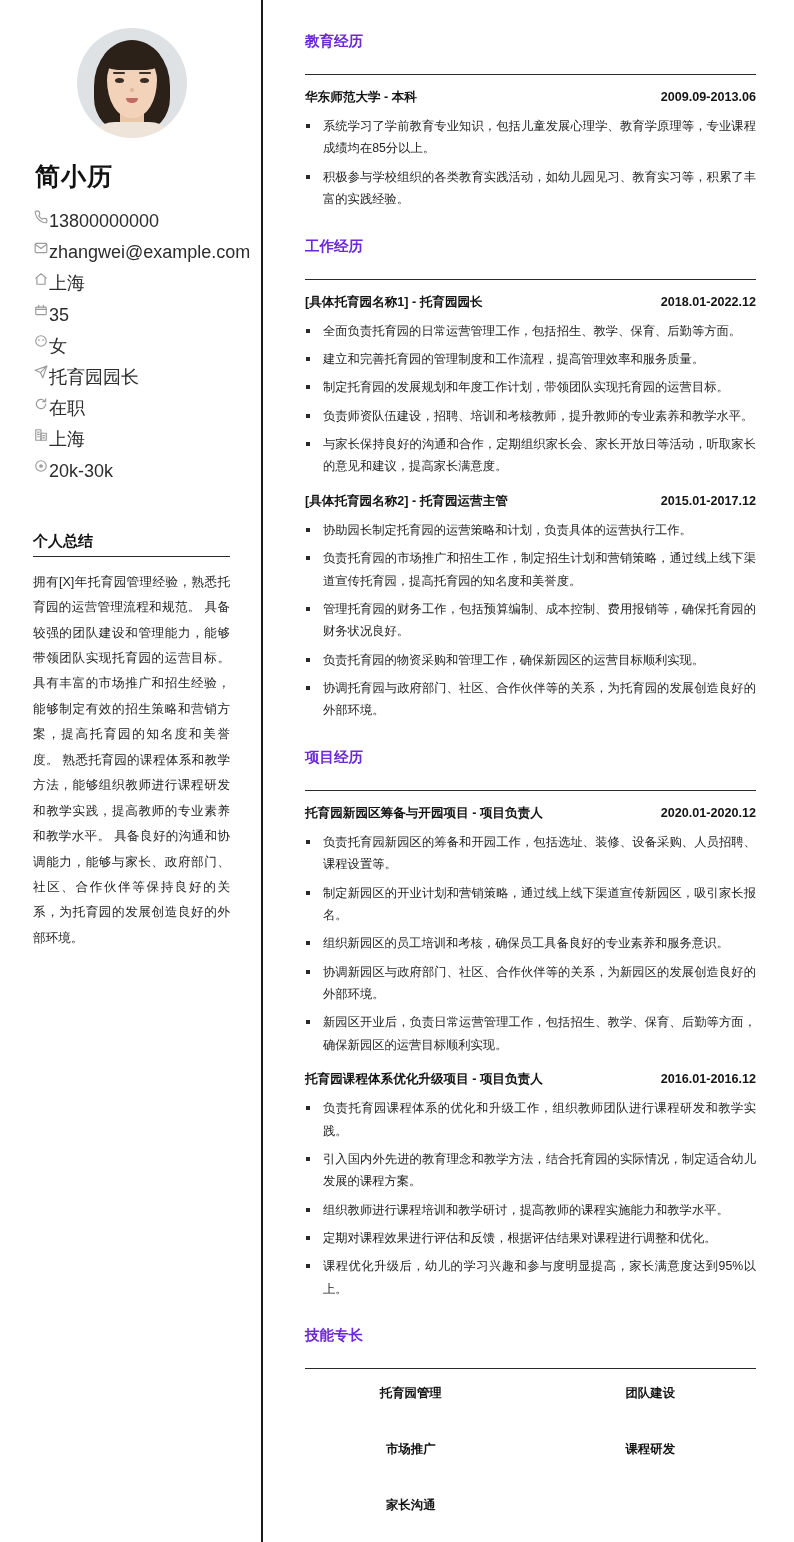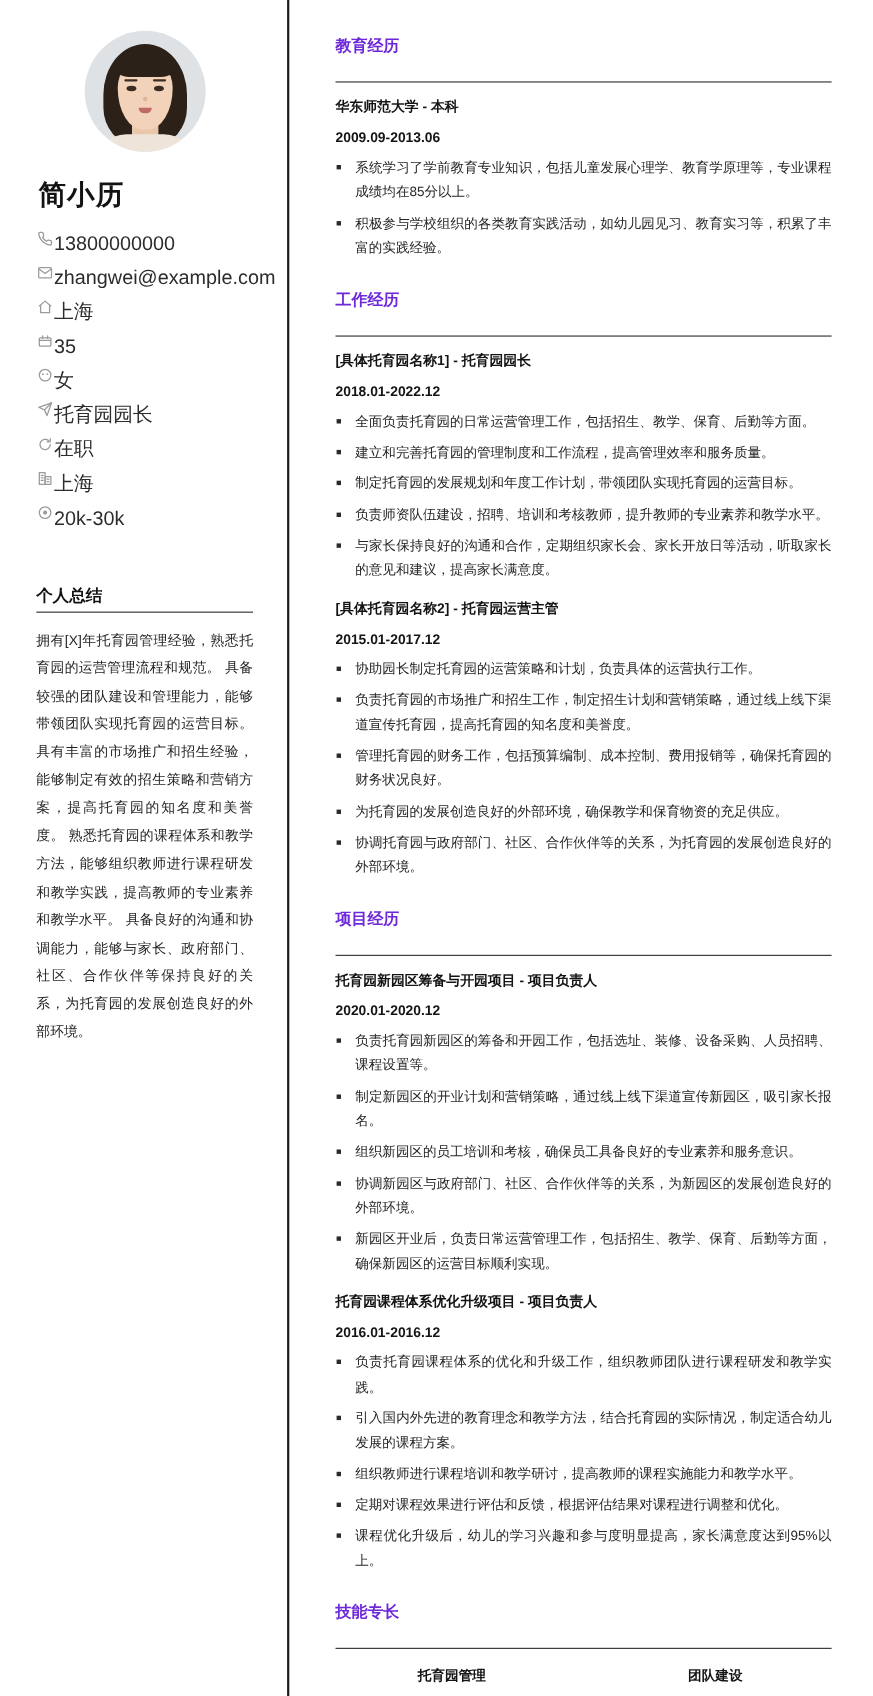"华东师范大学 - 本科" .entry-head { flex-direction: column -> none }
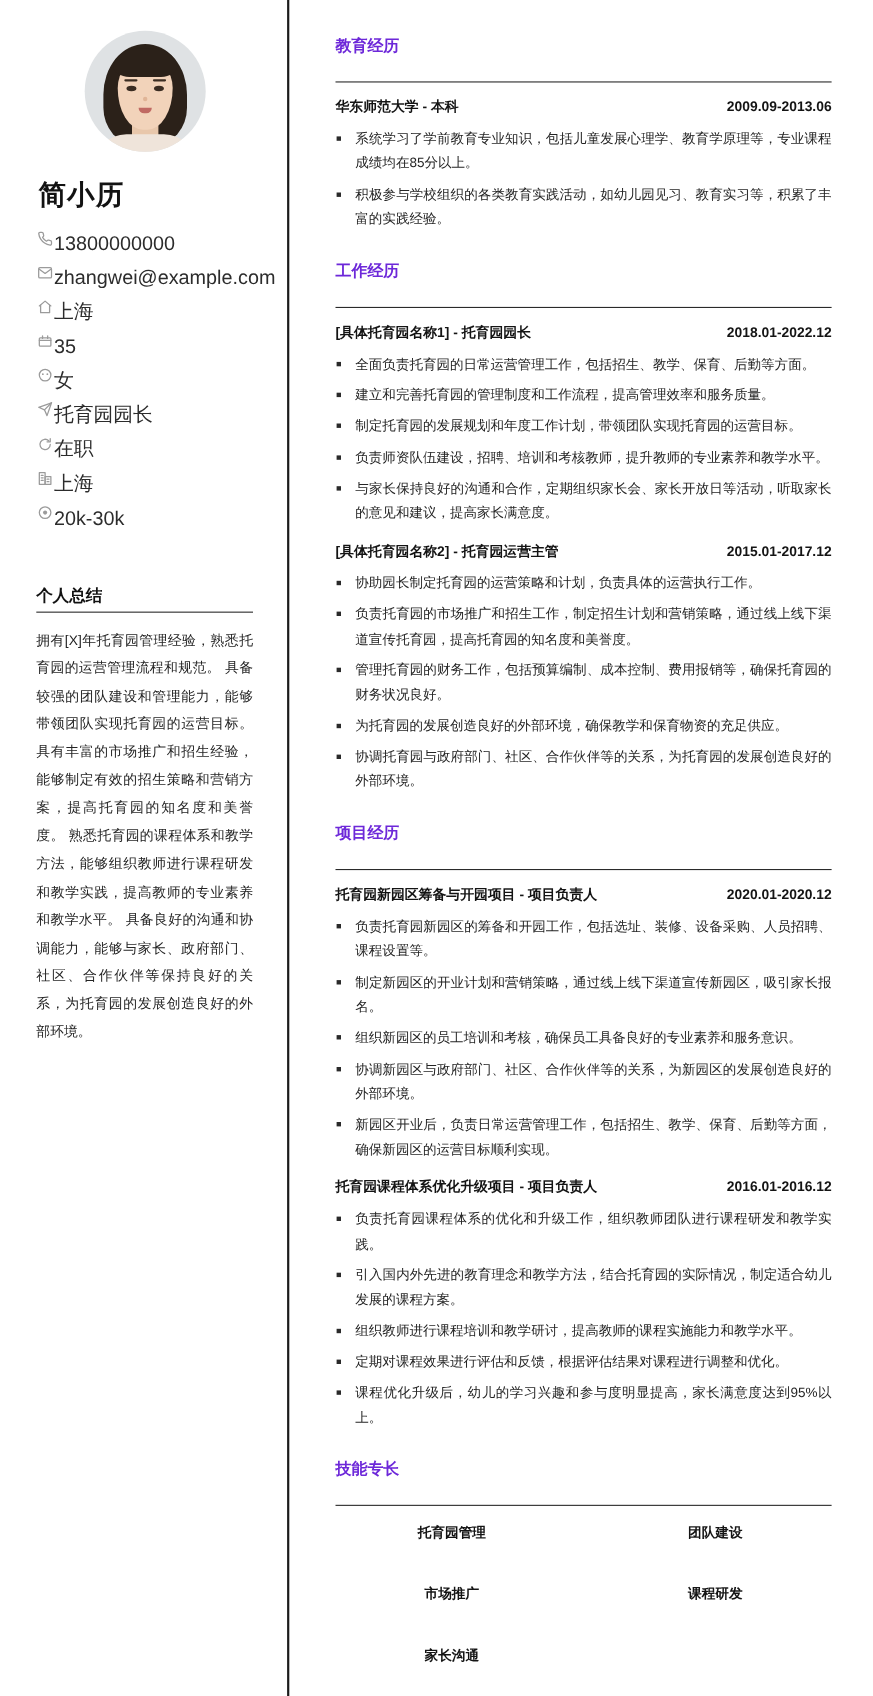"为托育园的发展创造良好的外部环境，确保教学和保育物资的充足供应。" li { text: 为托育园的发展创造良好的外部环境，确保教学和保育物资的充足供应 -> 负责托育园的物资采购和管理工作，确保新园区的运营目标顺利实现 }
